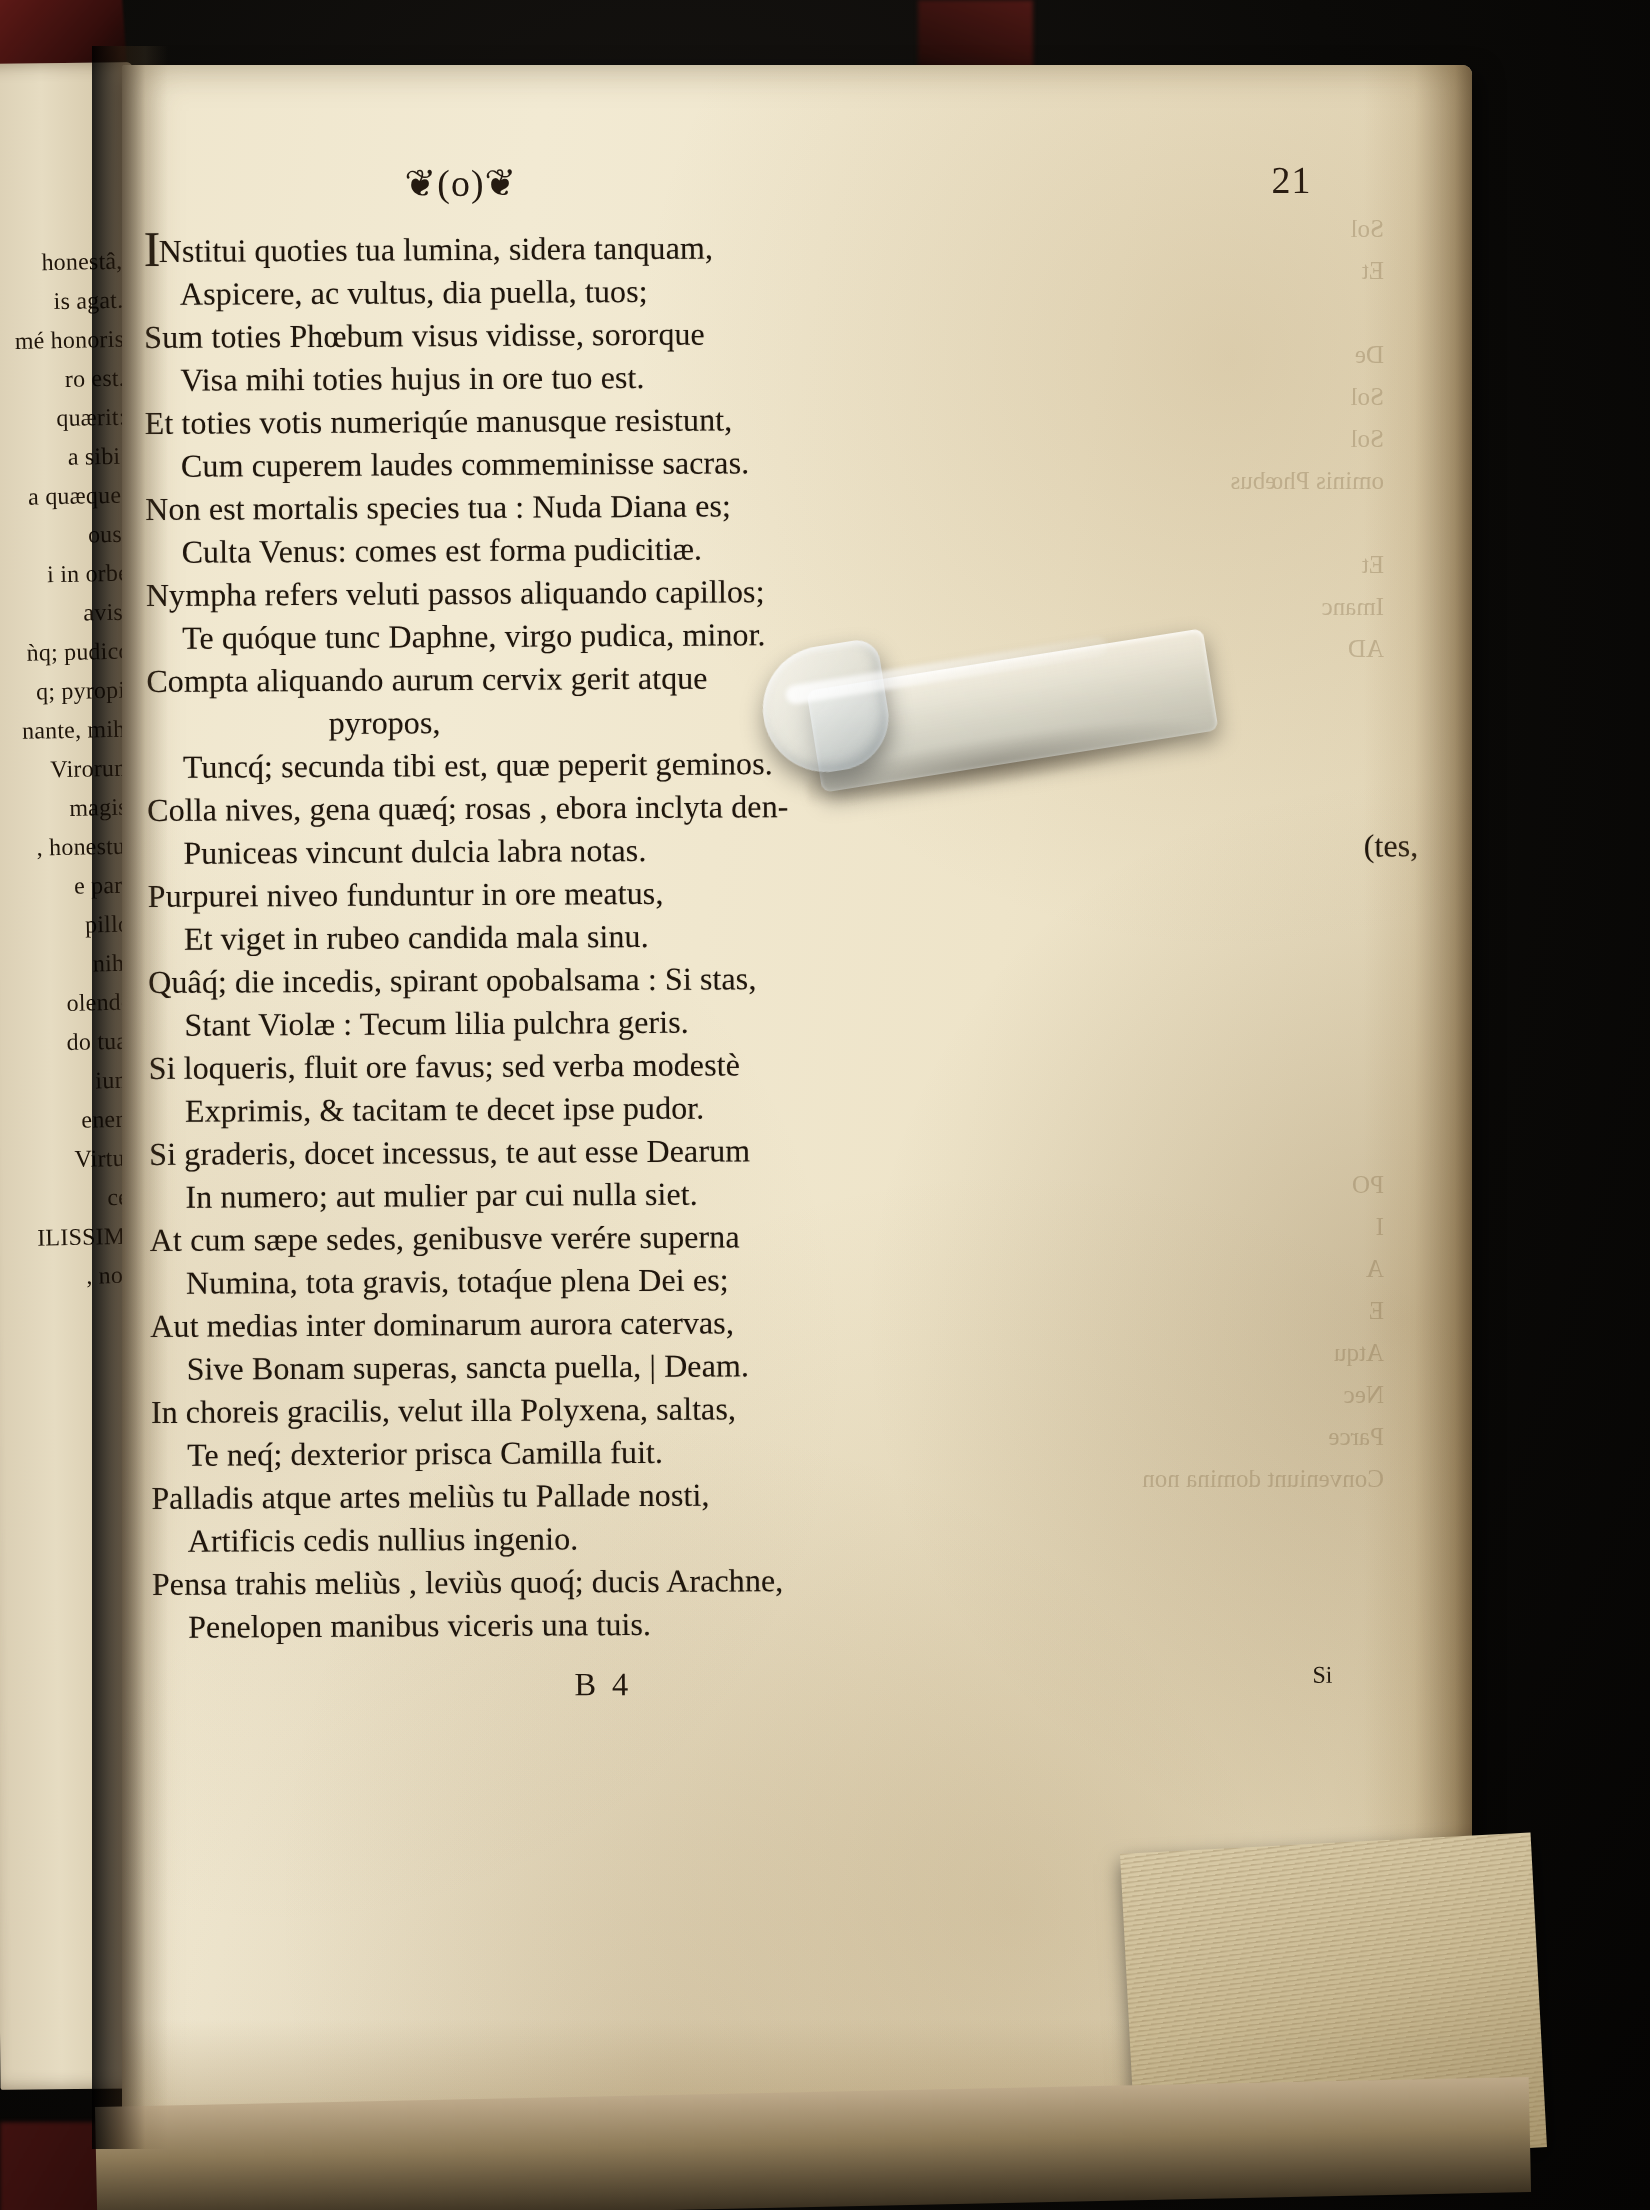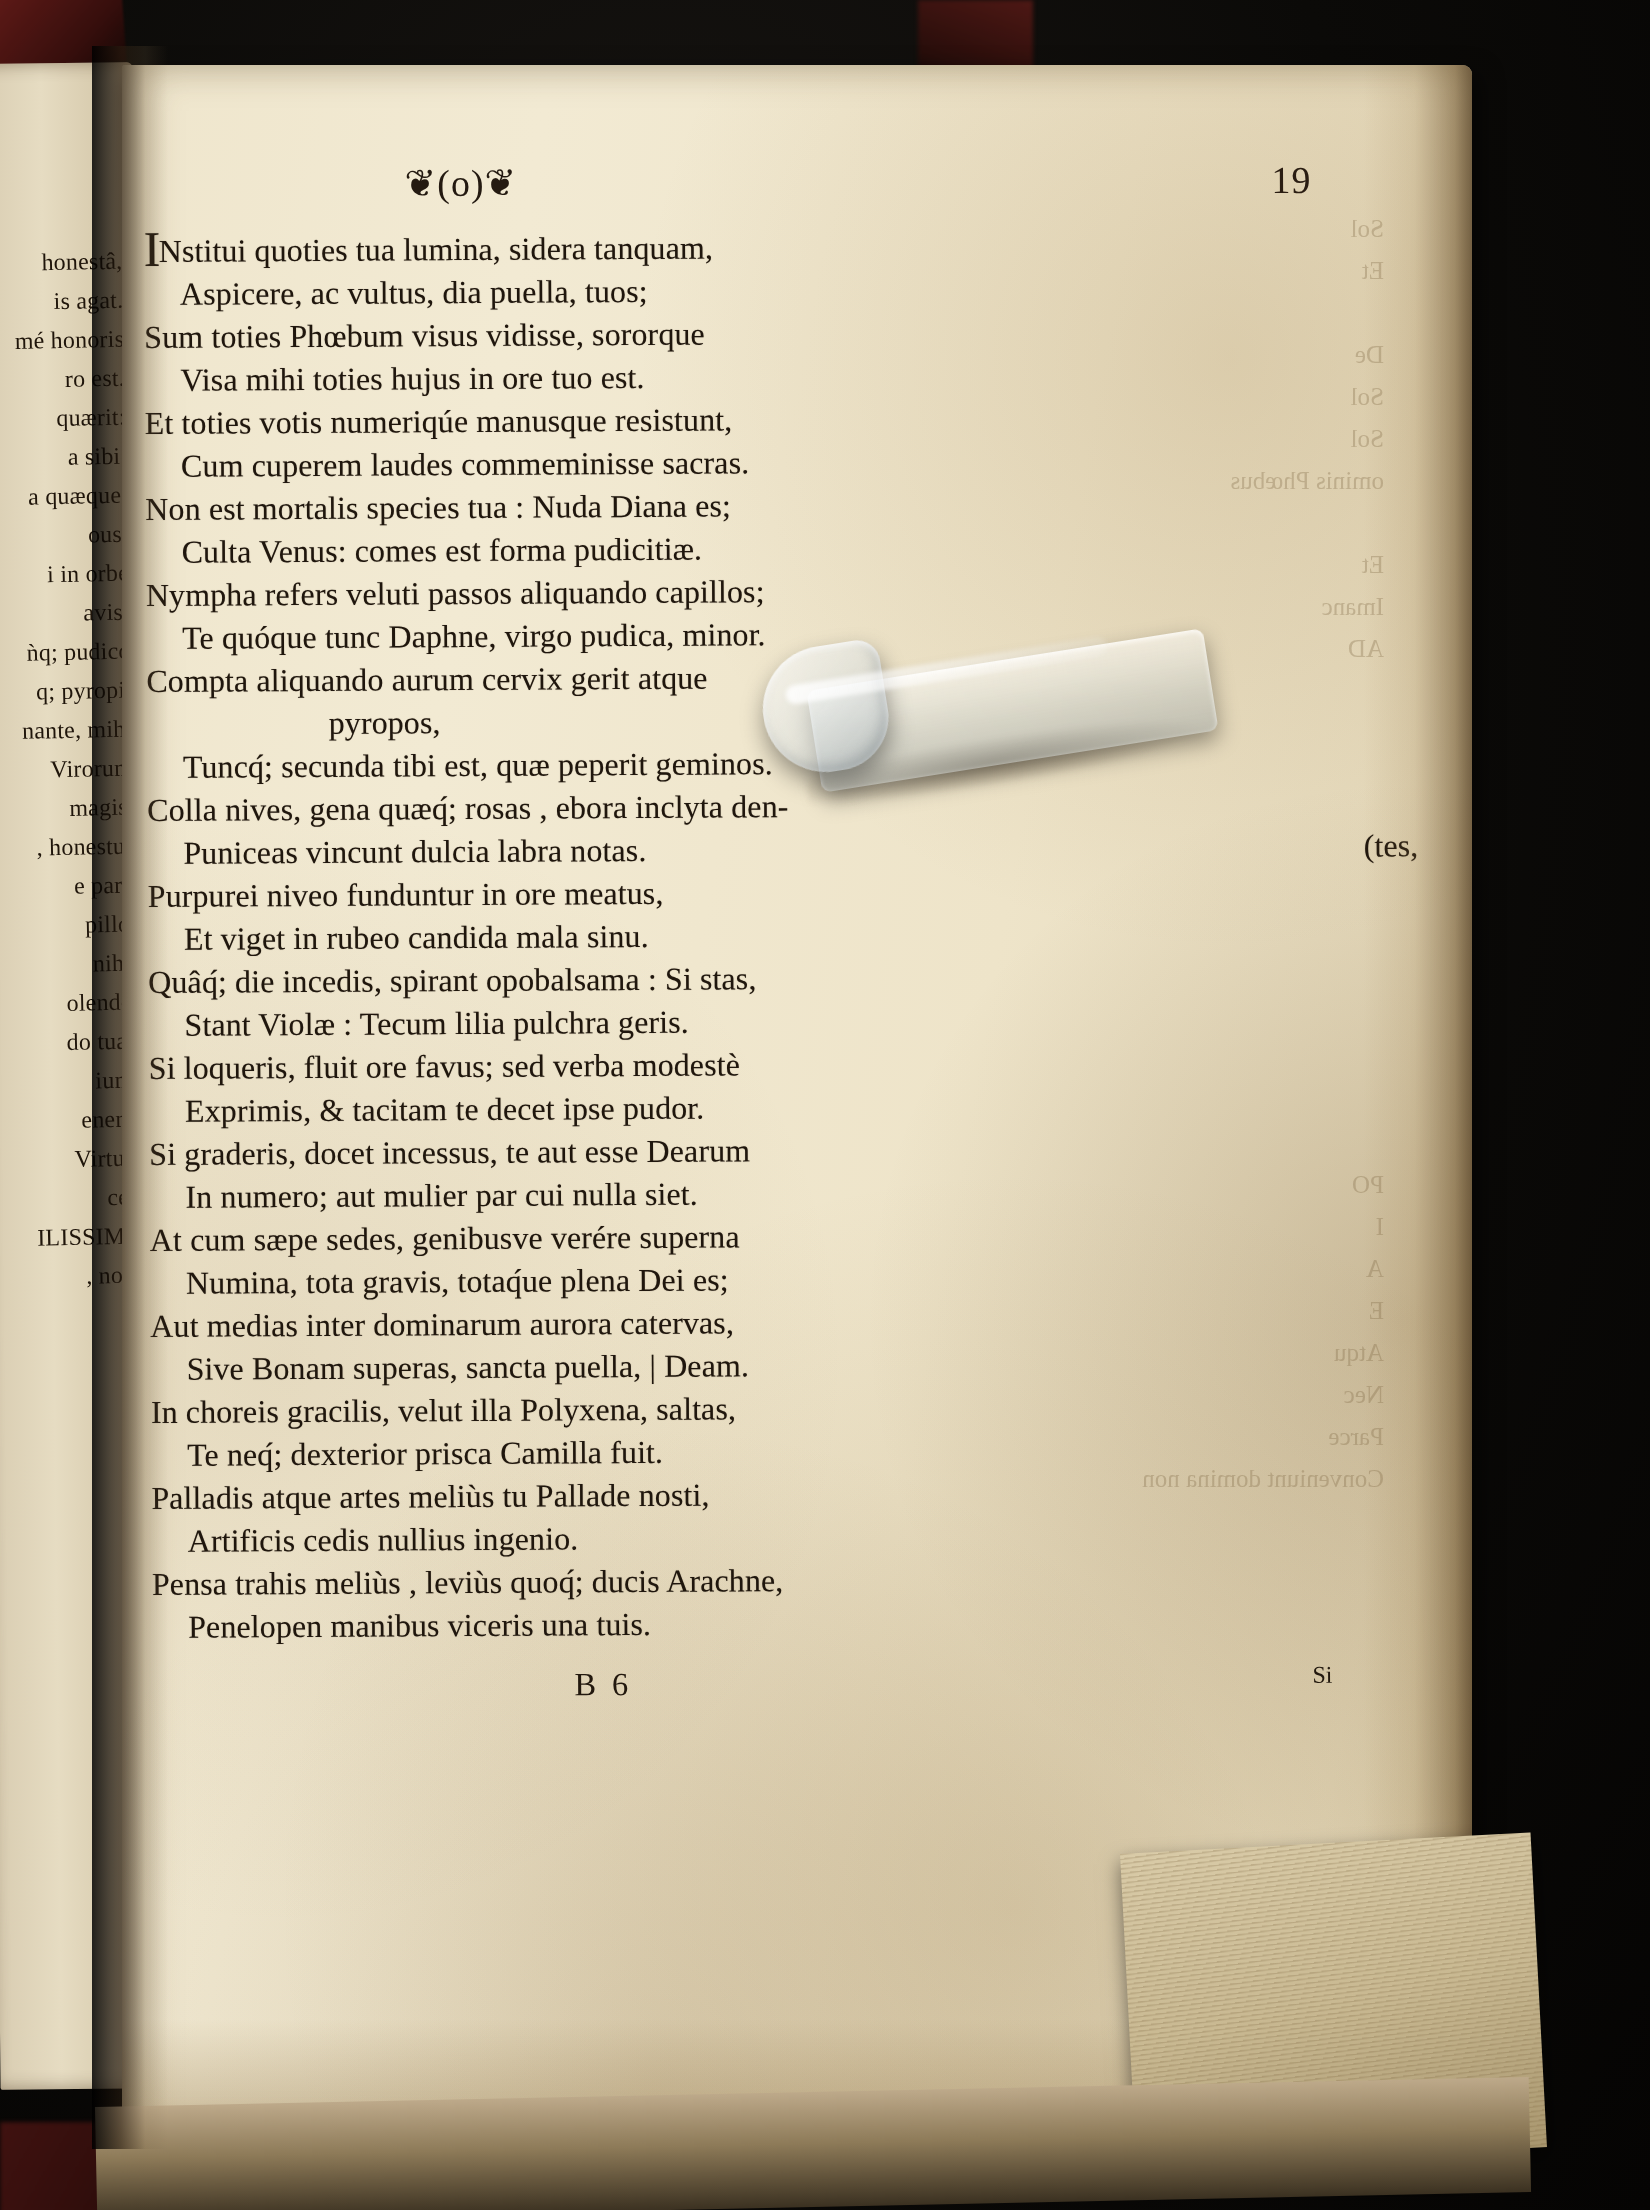"19" div.folio { text: 19 -> 21 }
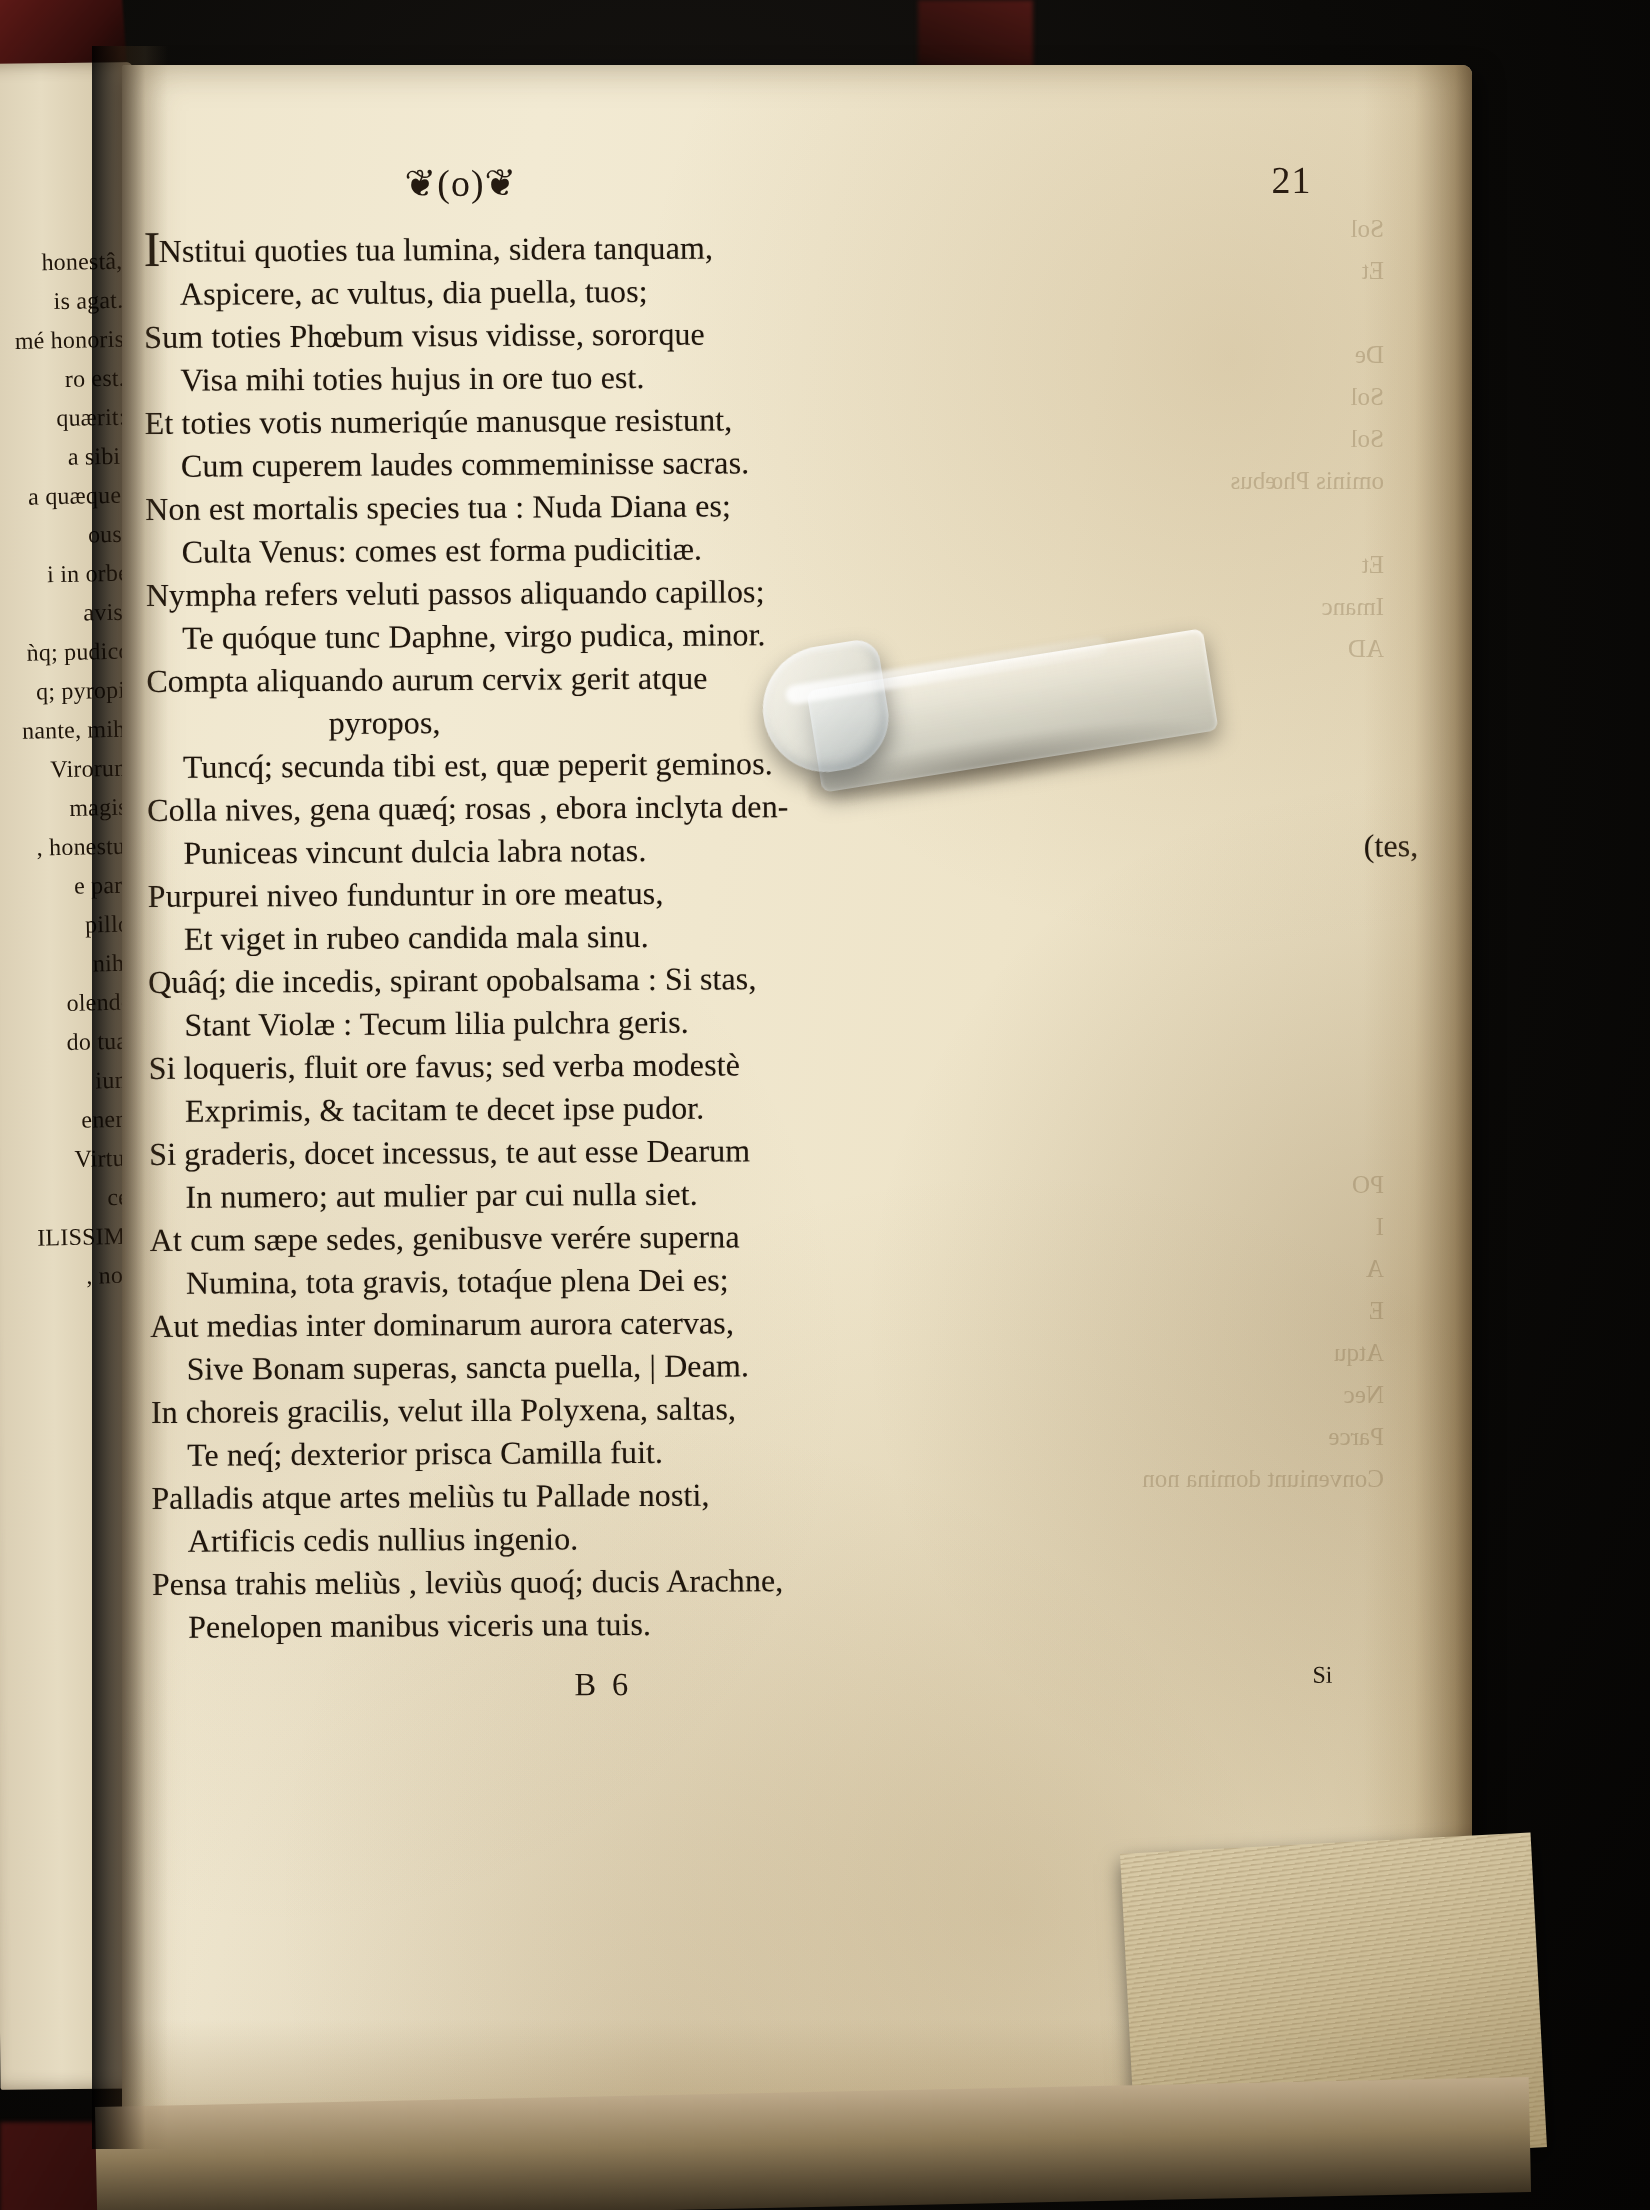"B 6" div.sig { text: 6 -> 4 }
